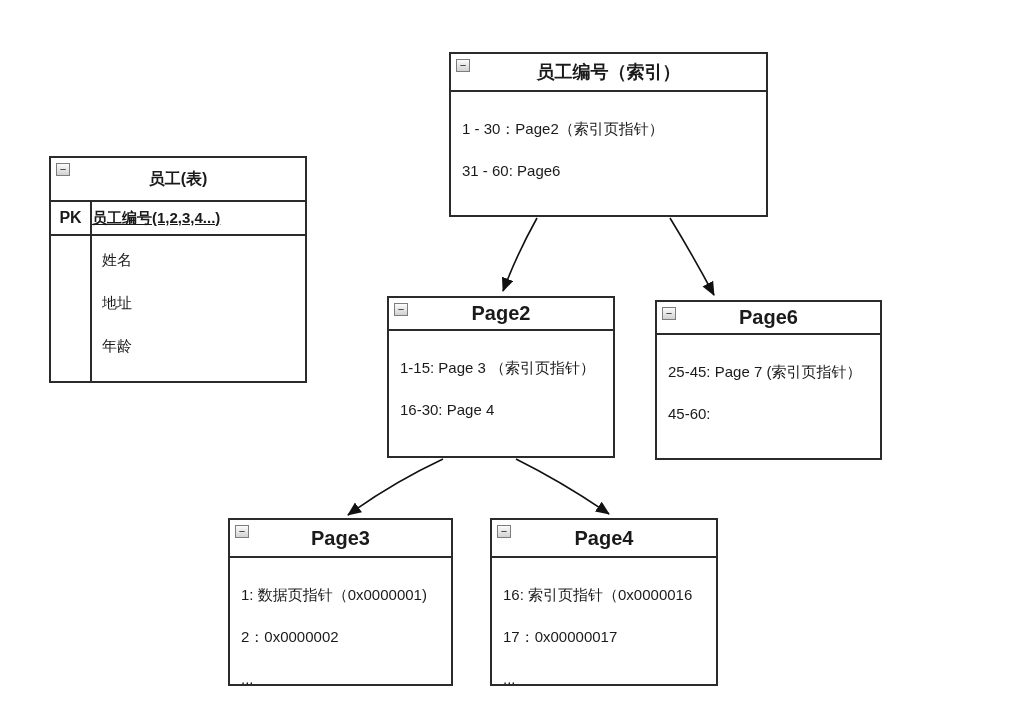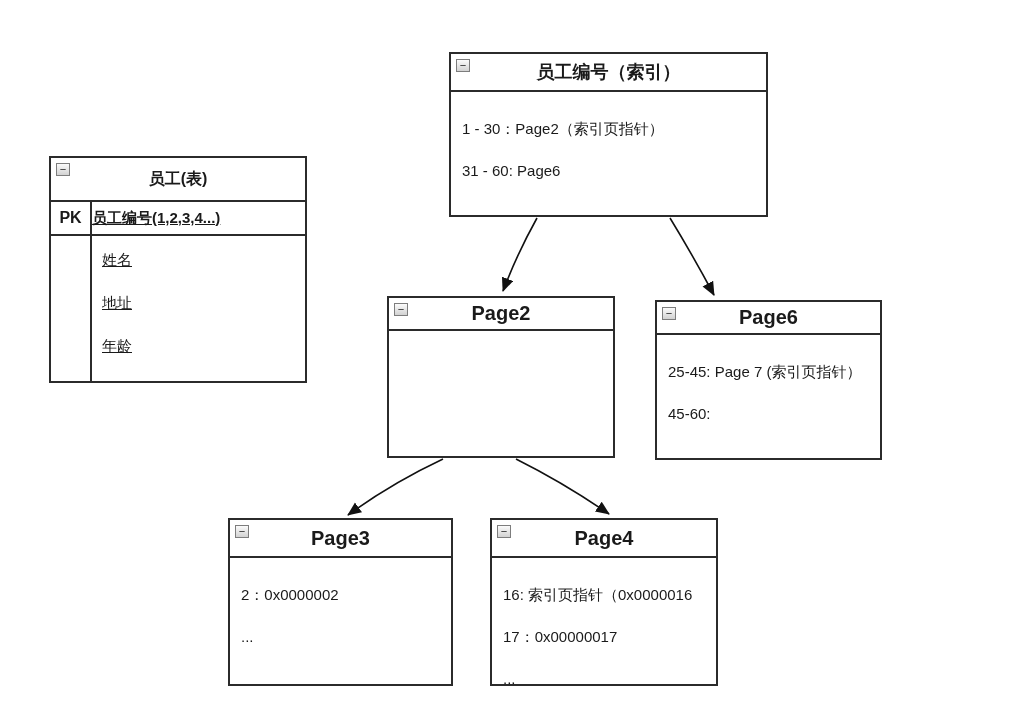"姓名" .emp-fields p { text-decoration: underline -> none }
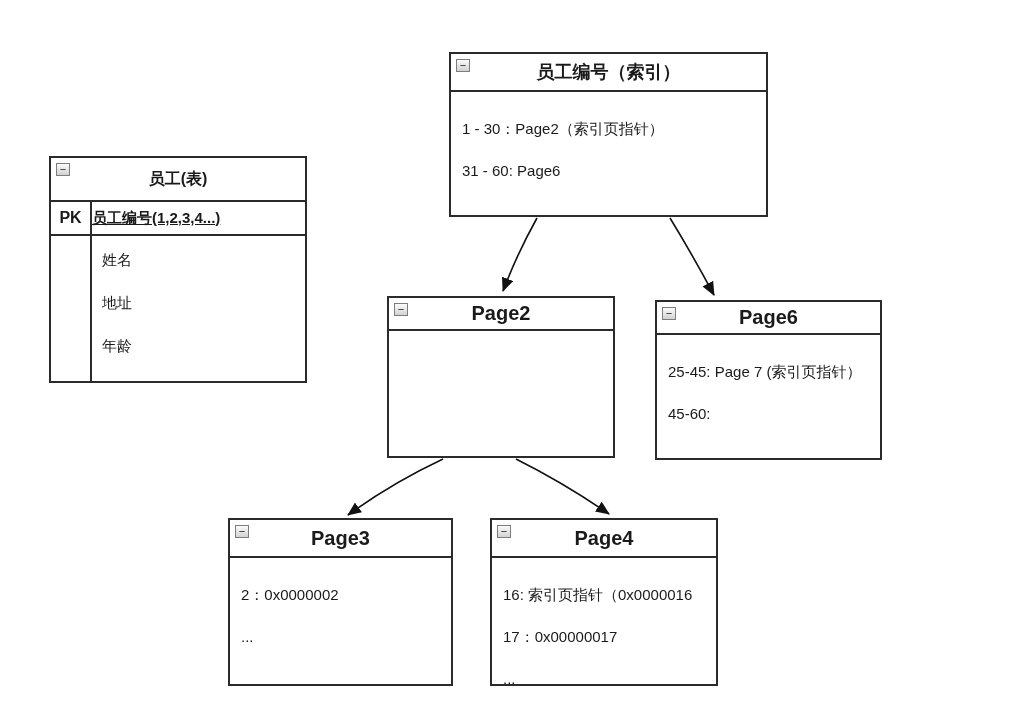"1-15: Page 3 （索引页指针）" div.body { html: none -> <div> <p>1-15: Page 3 （索引页指针）</p> <p>16-30: Page 4</p> </div> }
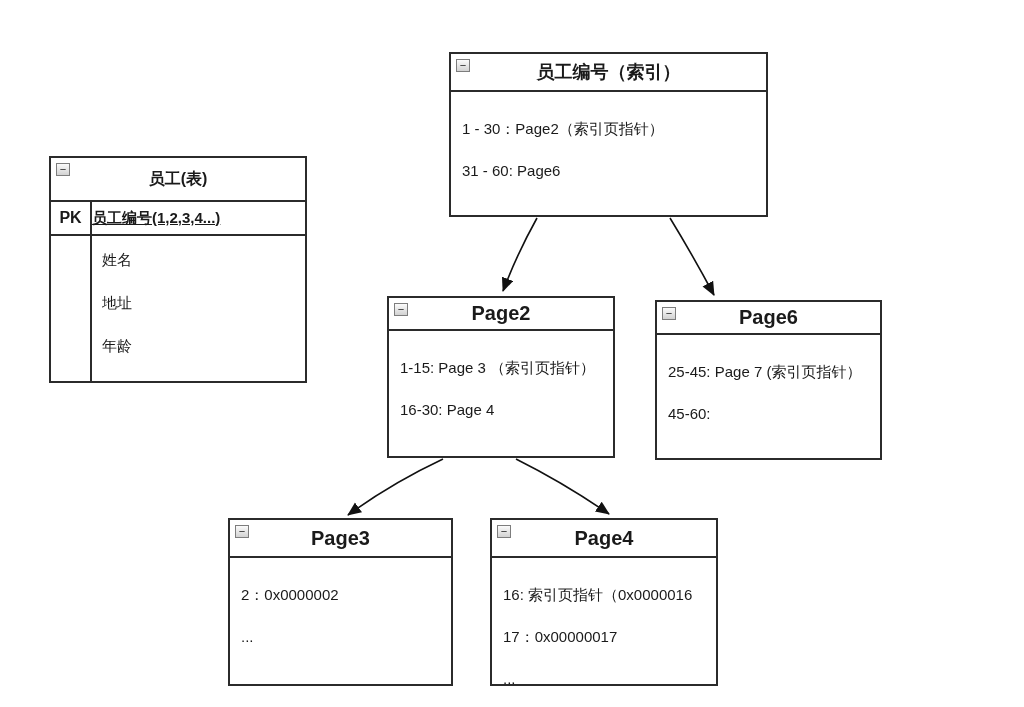"1: 数据页指针（0x0000001)" p { html: none -> <p>1: 数据页指针（0x0000001)</p> }
